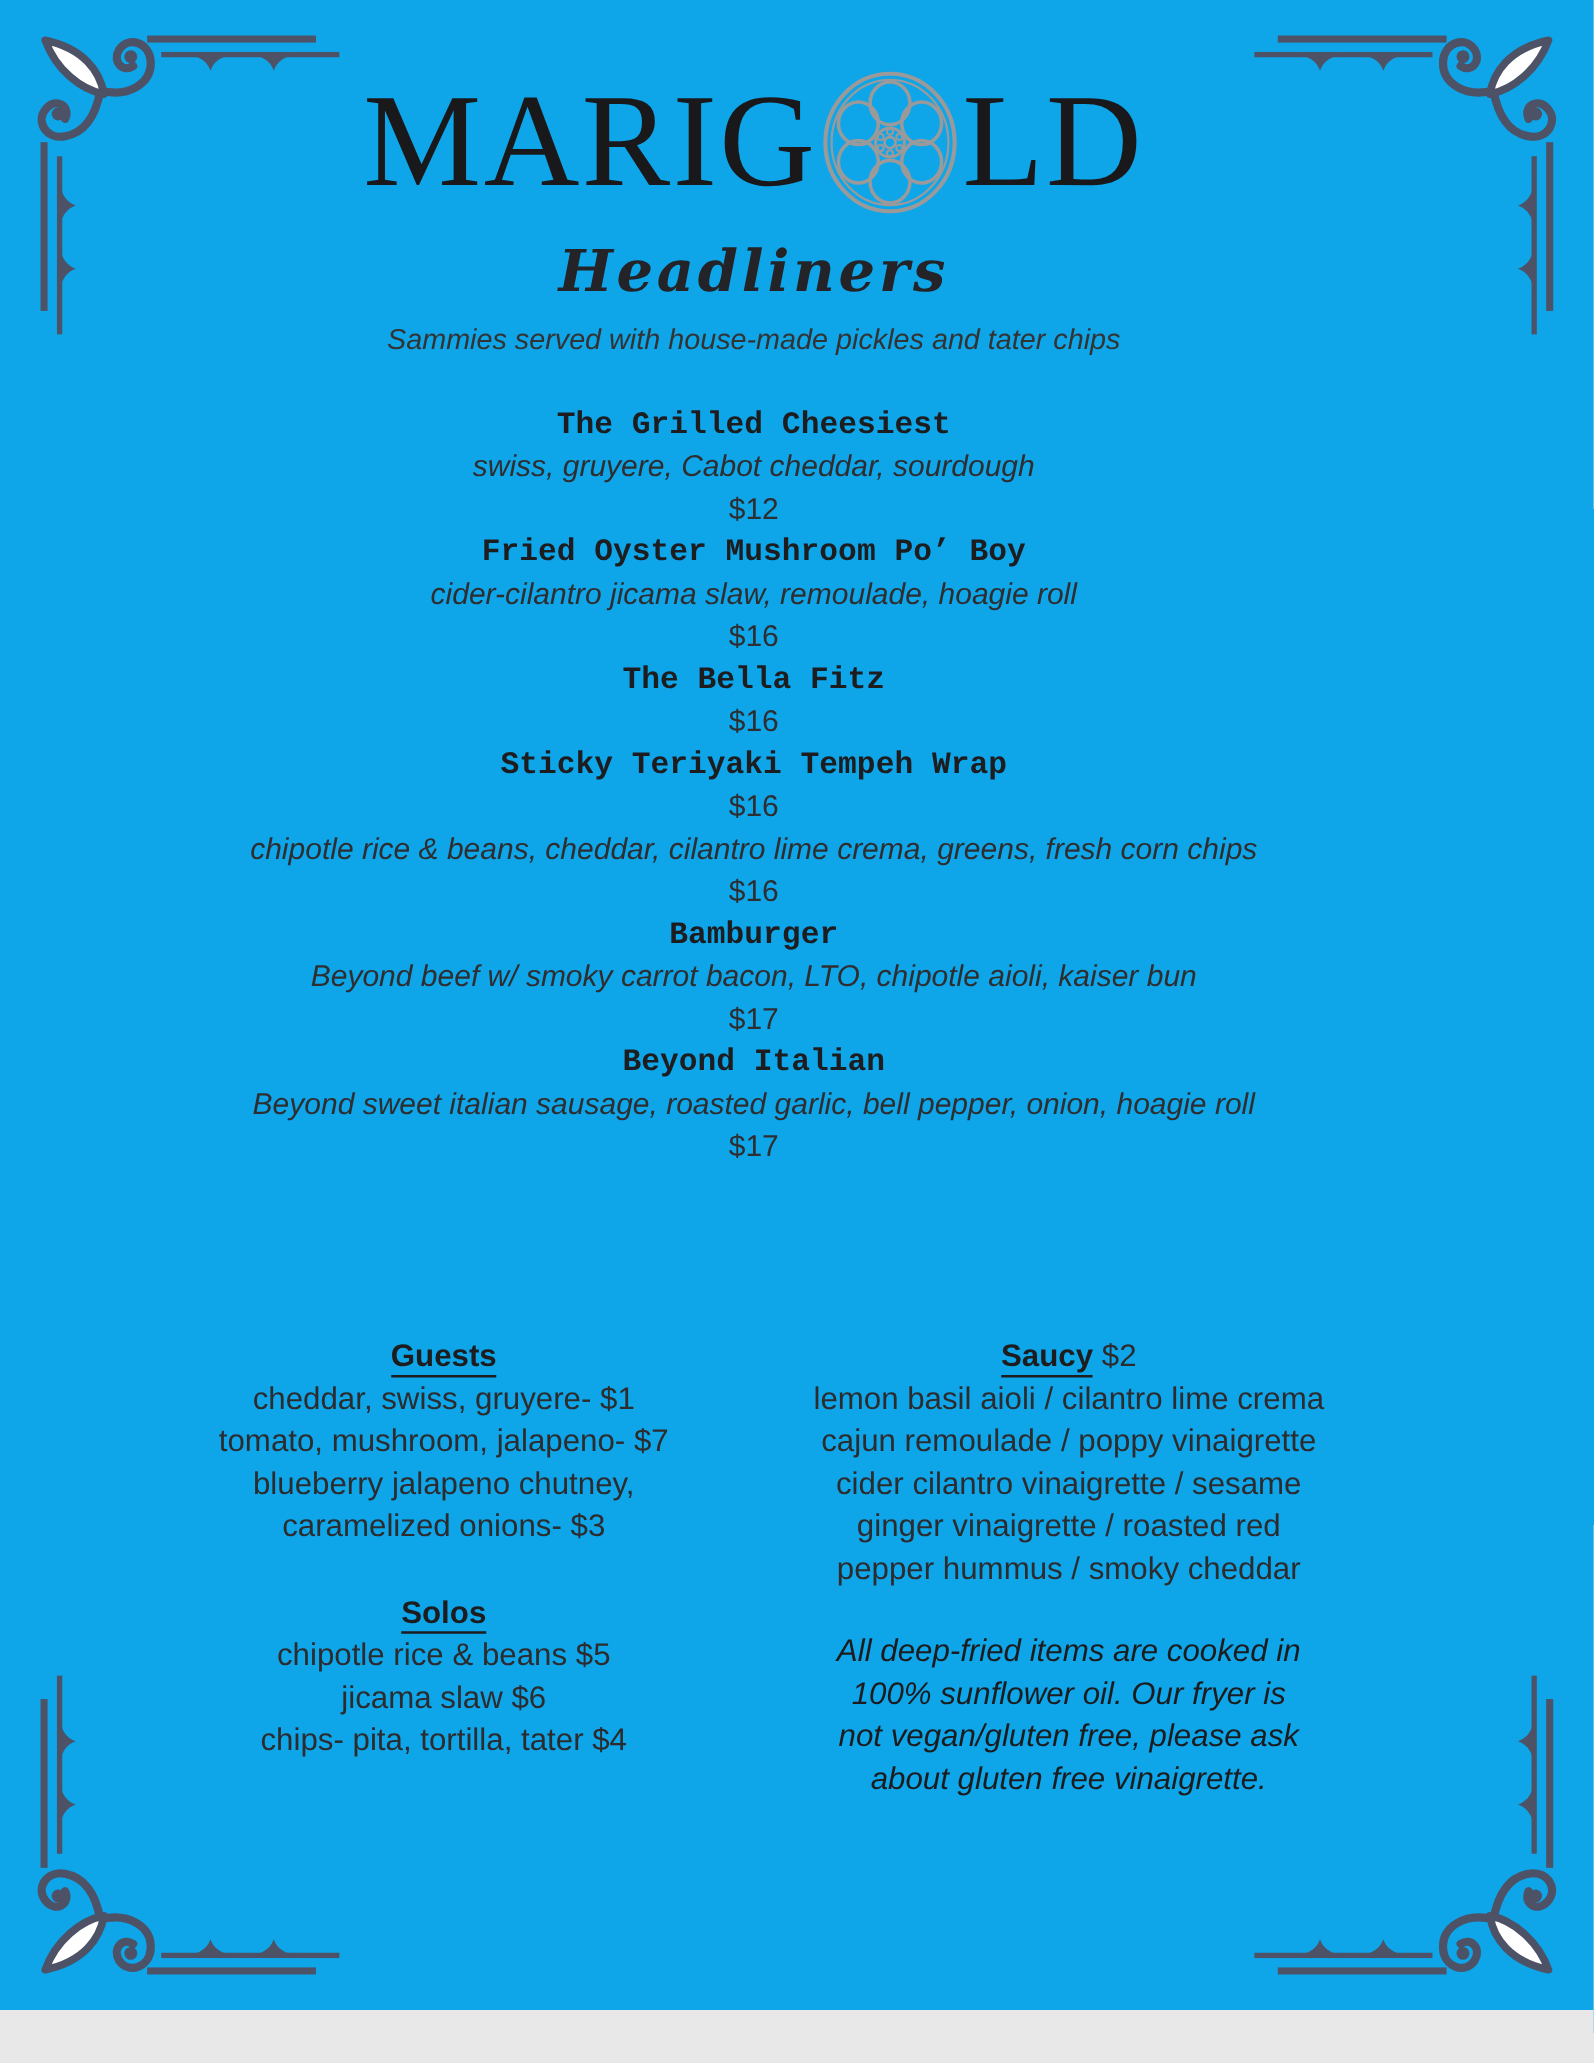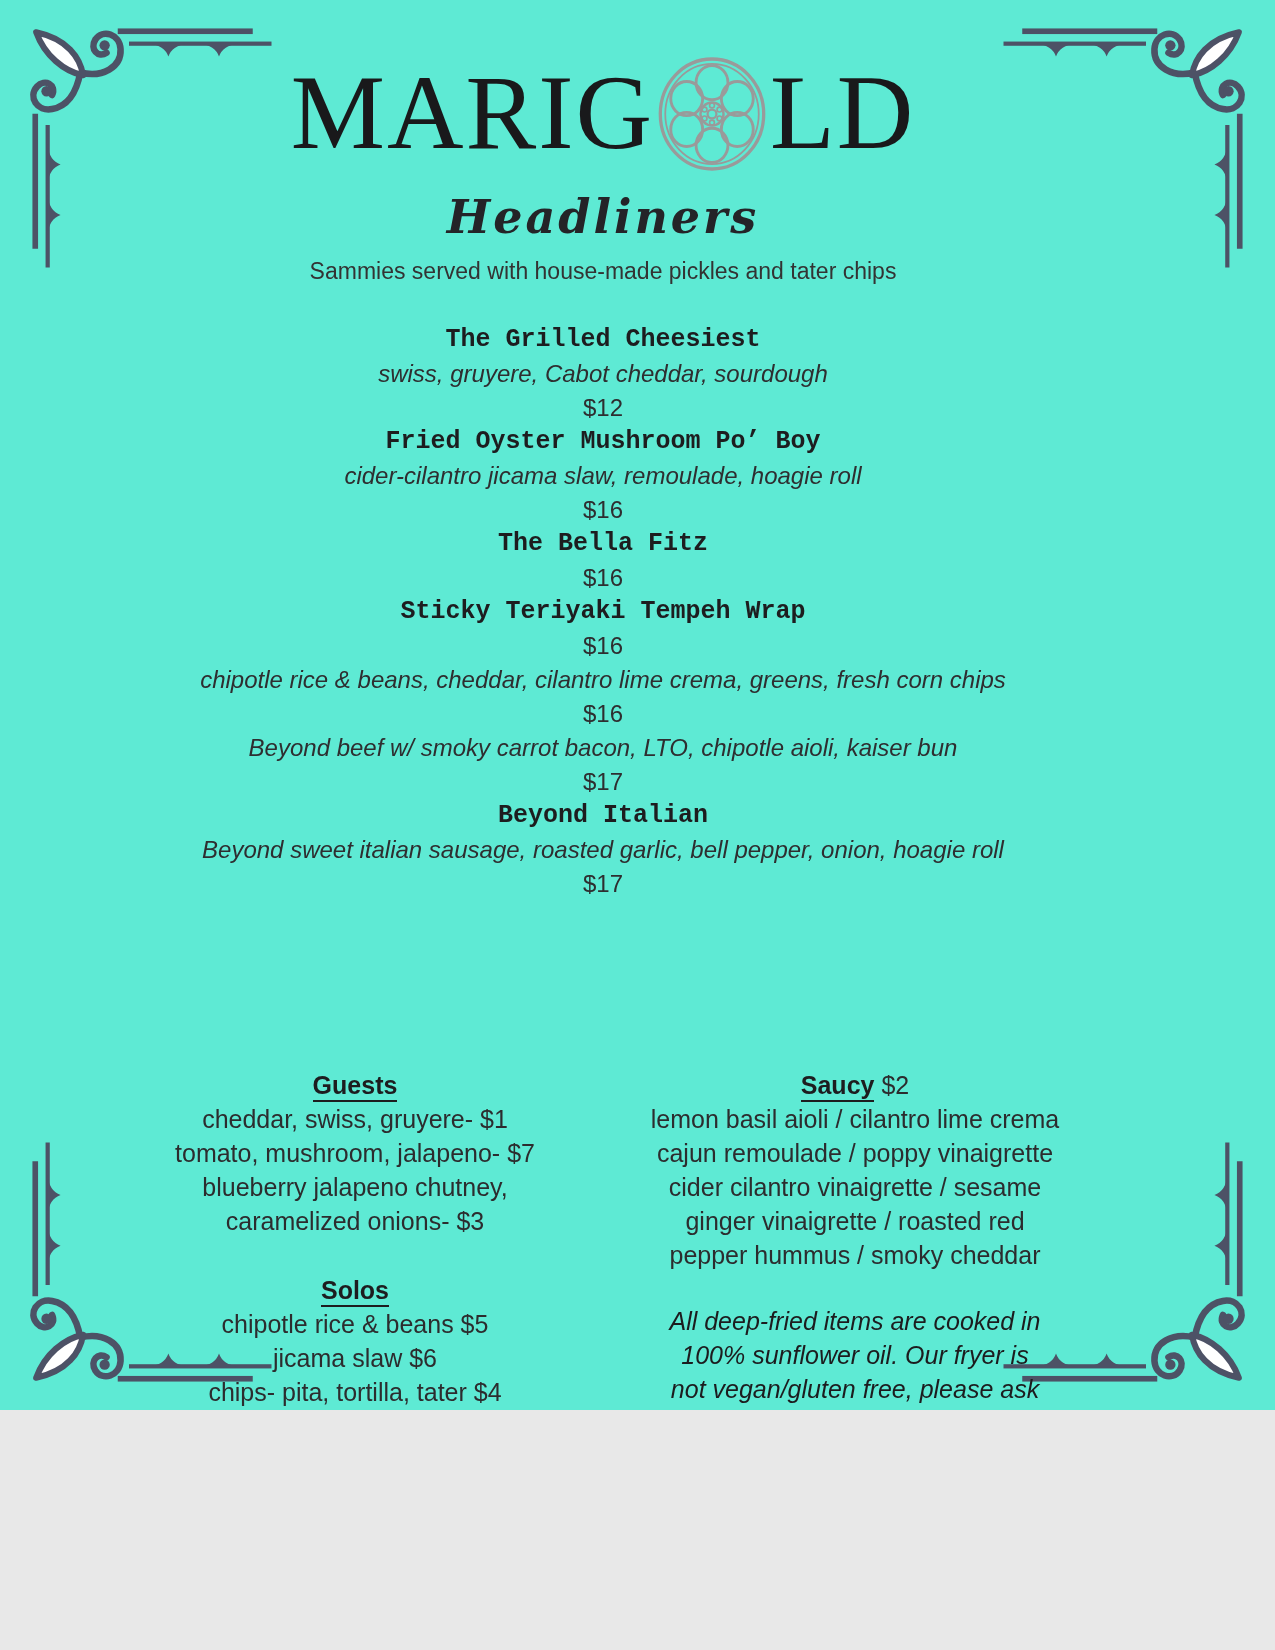"MARIG" .page { background: #5eead4 -> #0ea5e9; height: 1410px -> 1608px }
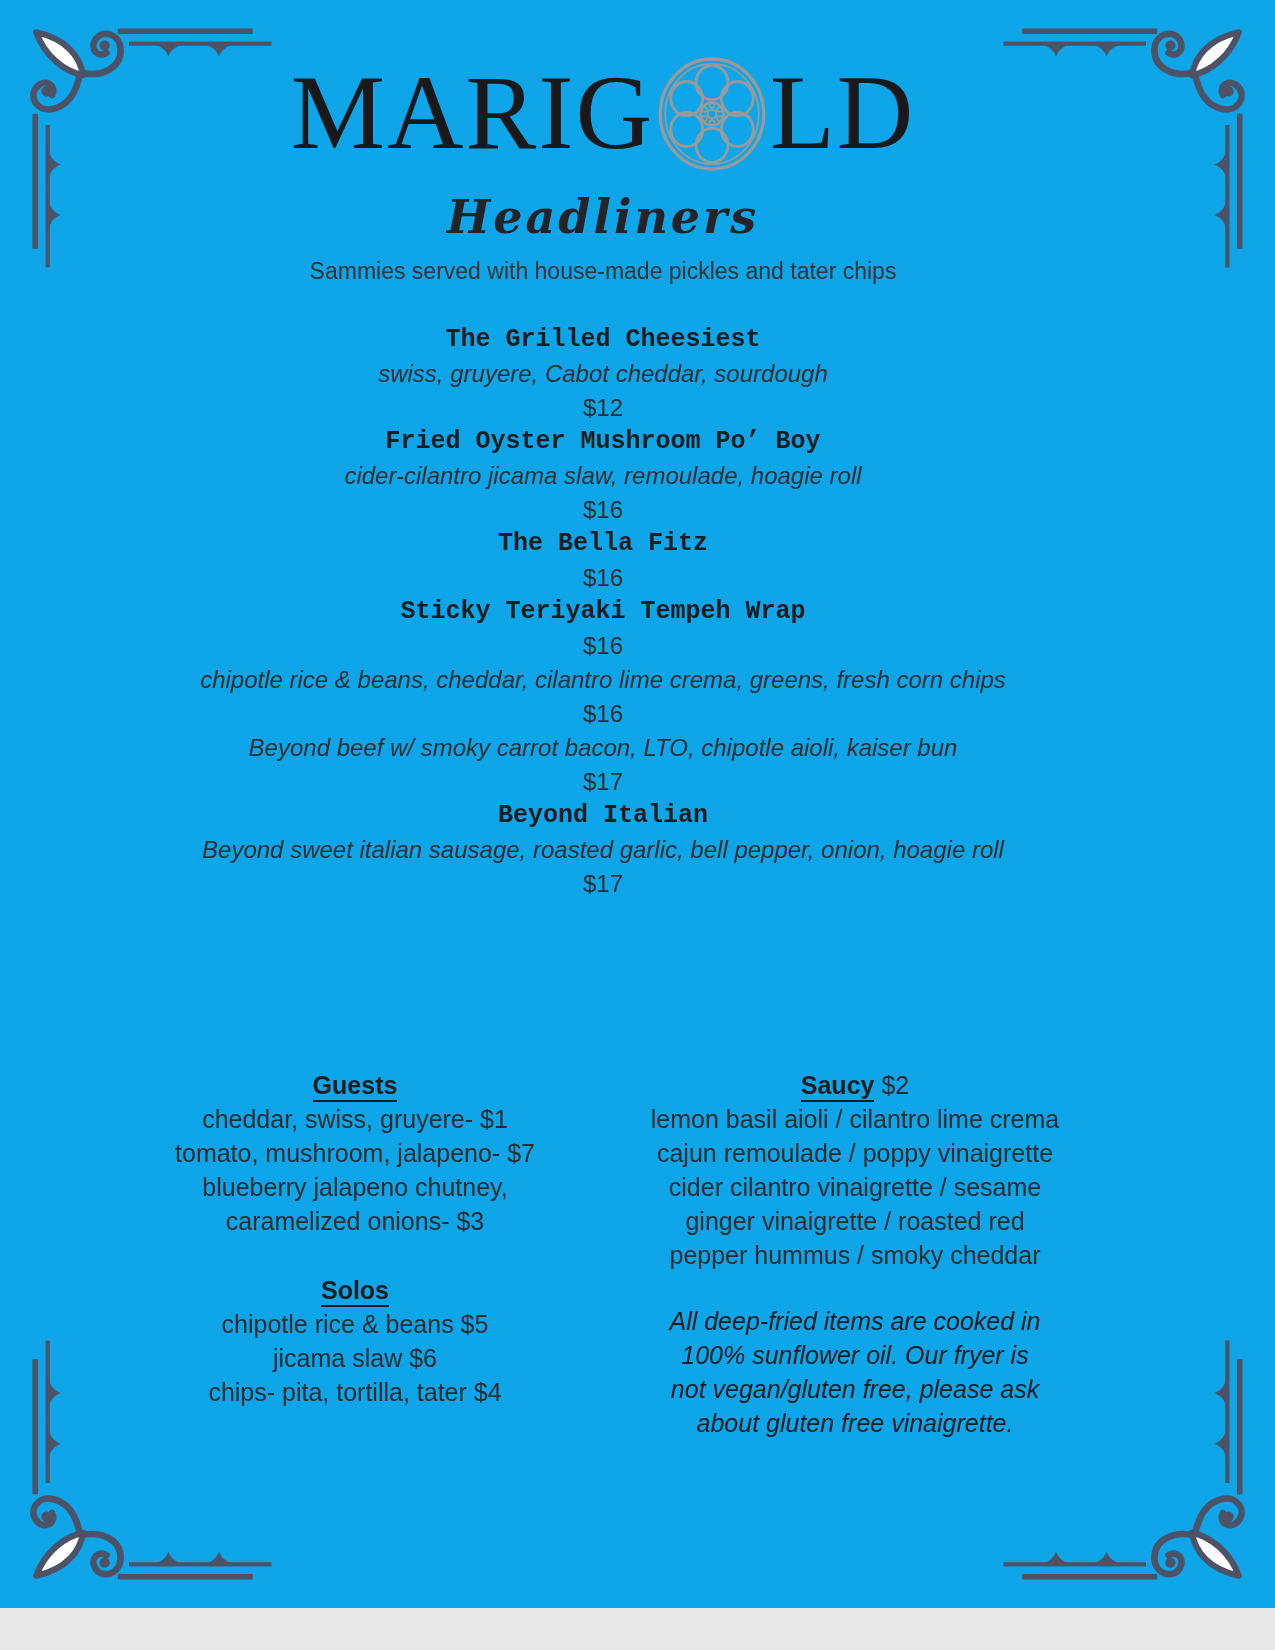"Sammies served with house-made pickles" .subtitle { font-style: none -> italic }
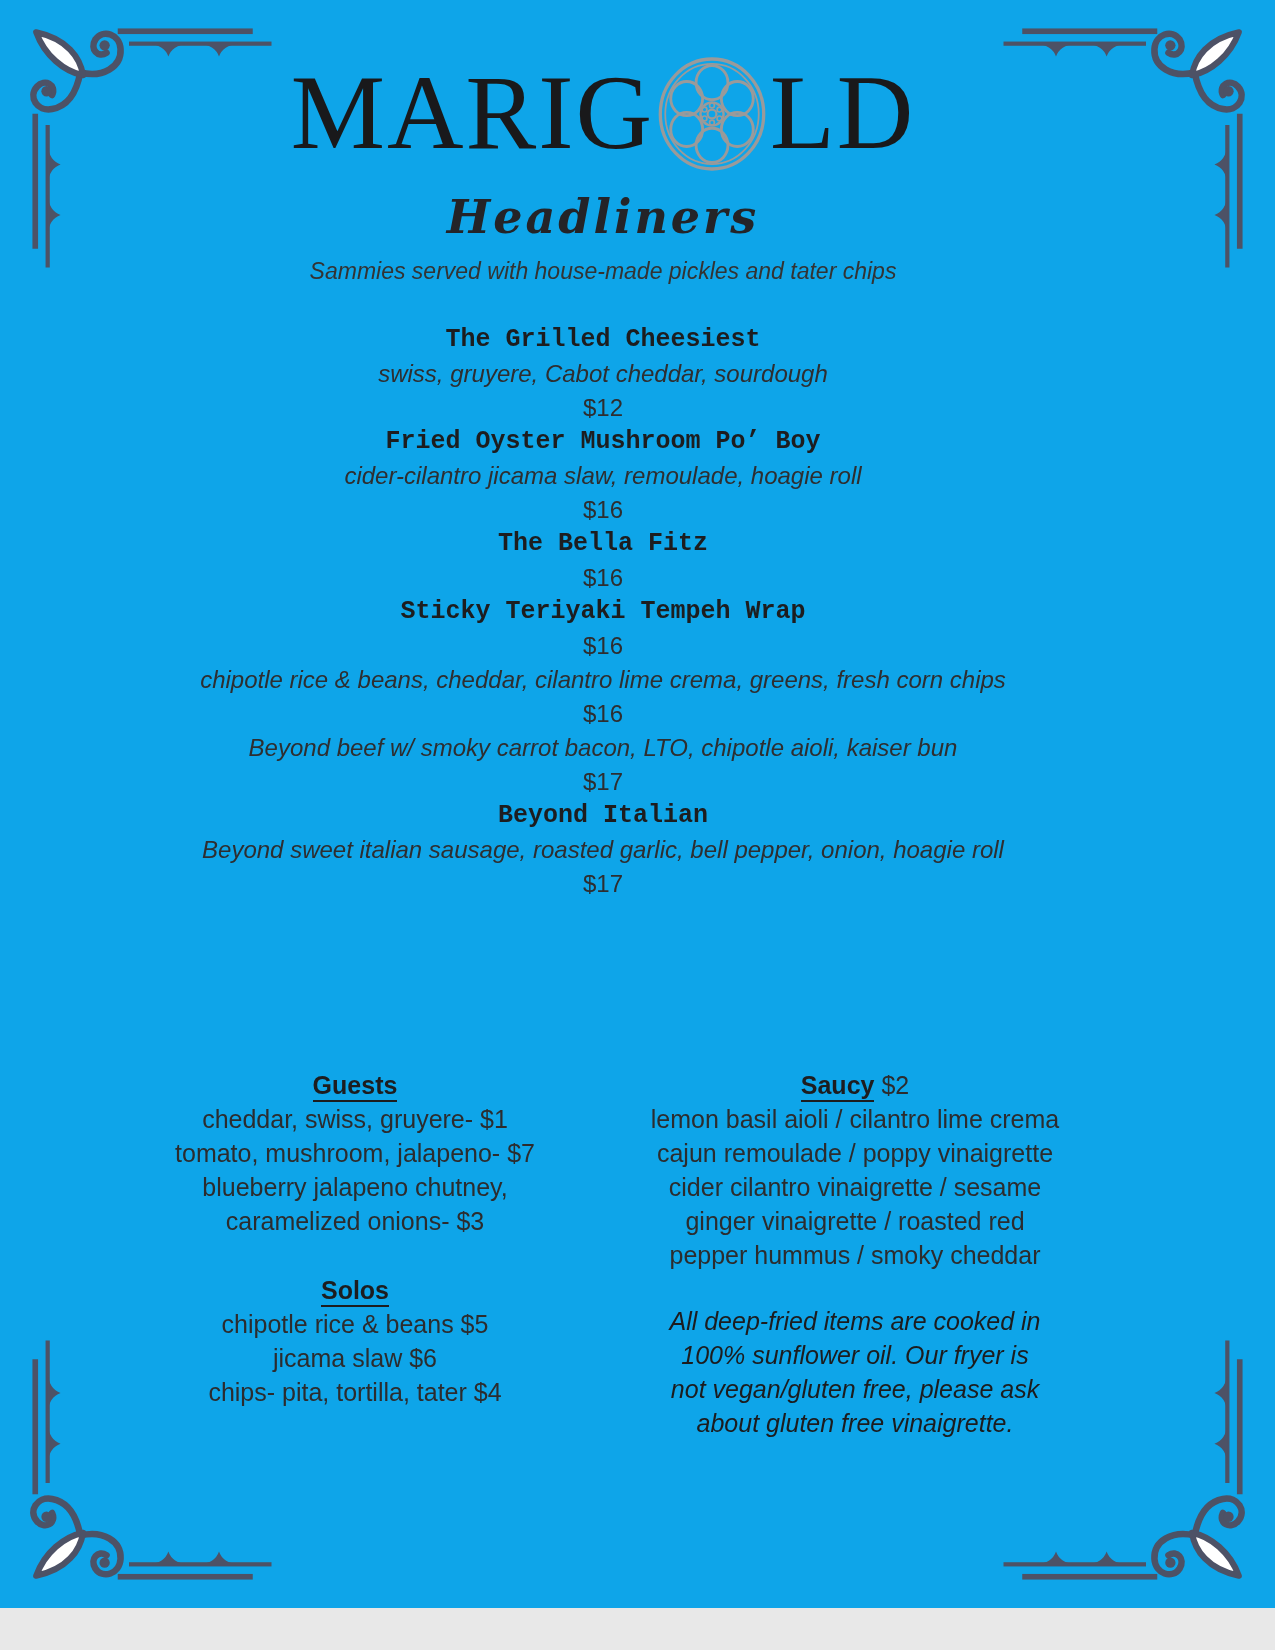"Bamburger" div.item-name { html: none -> <div>Bamburger</div> }
